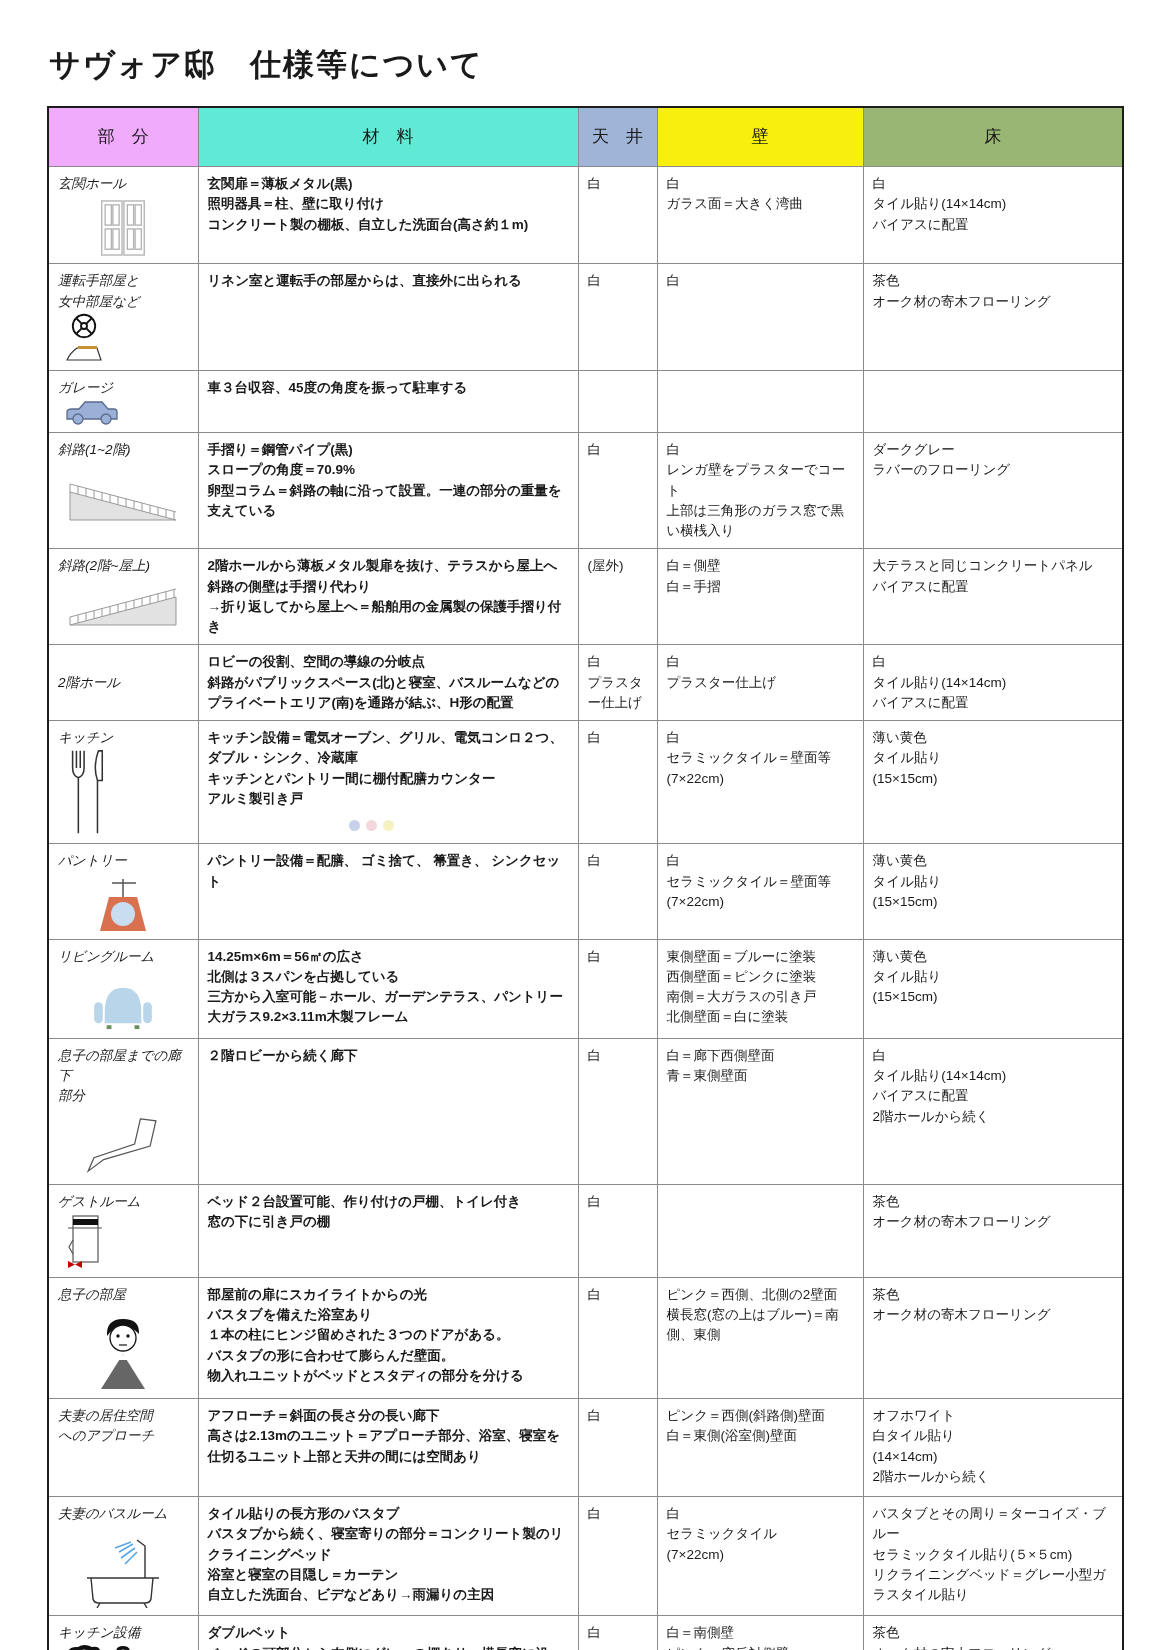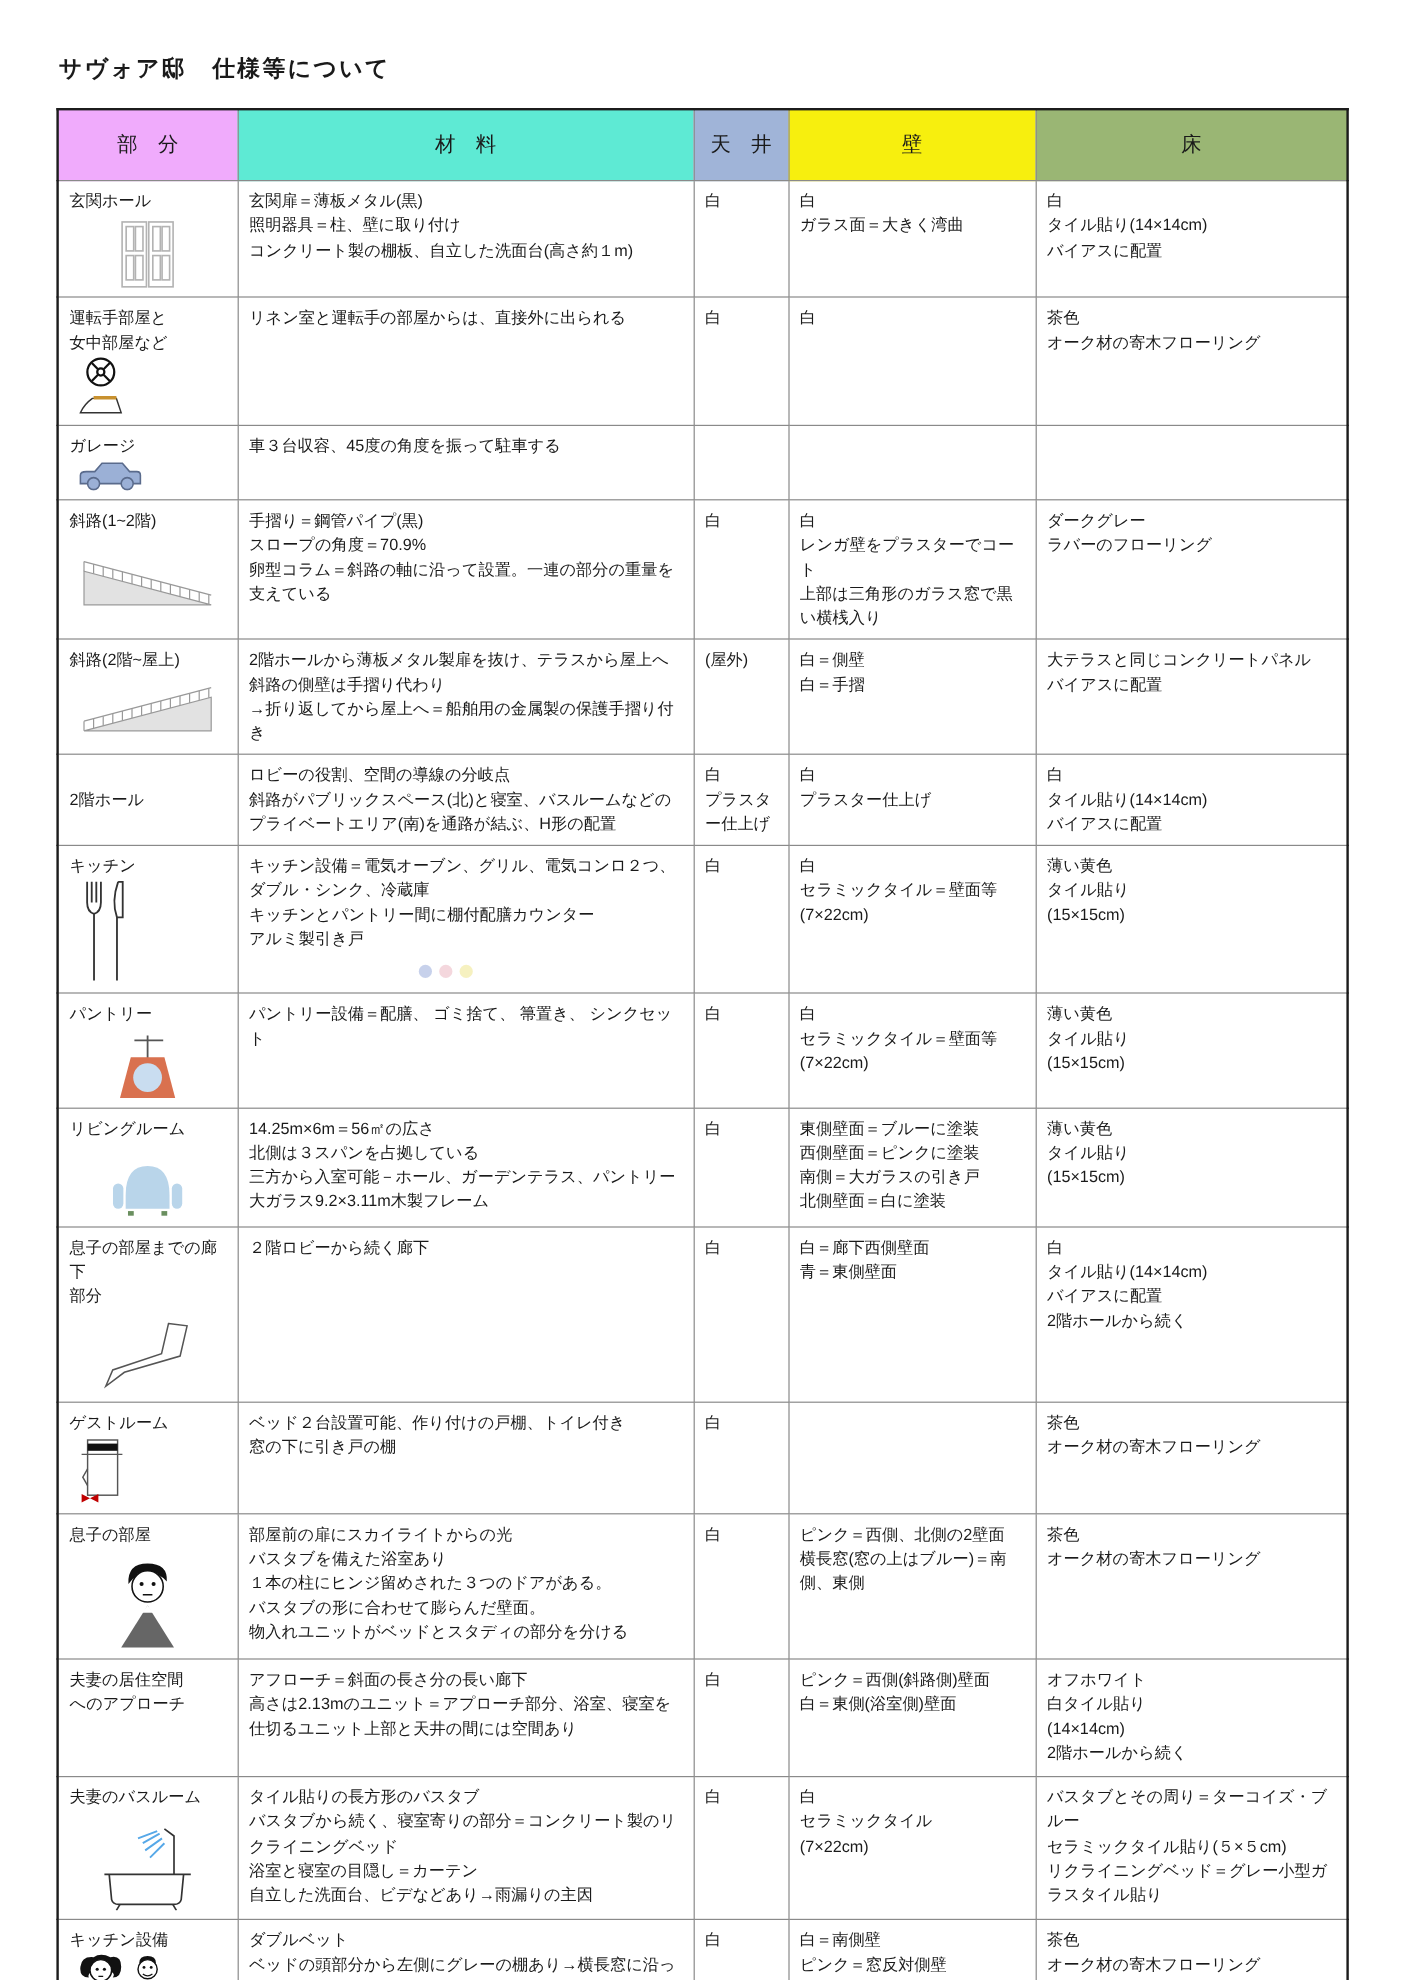"サヴォア邸 仕様等について" .title { font-size: 19px -> 31px }
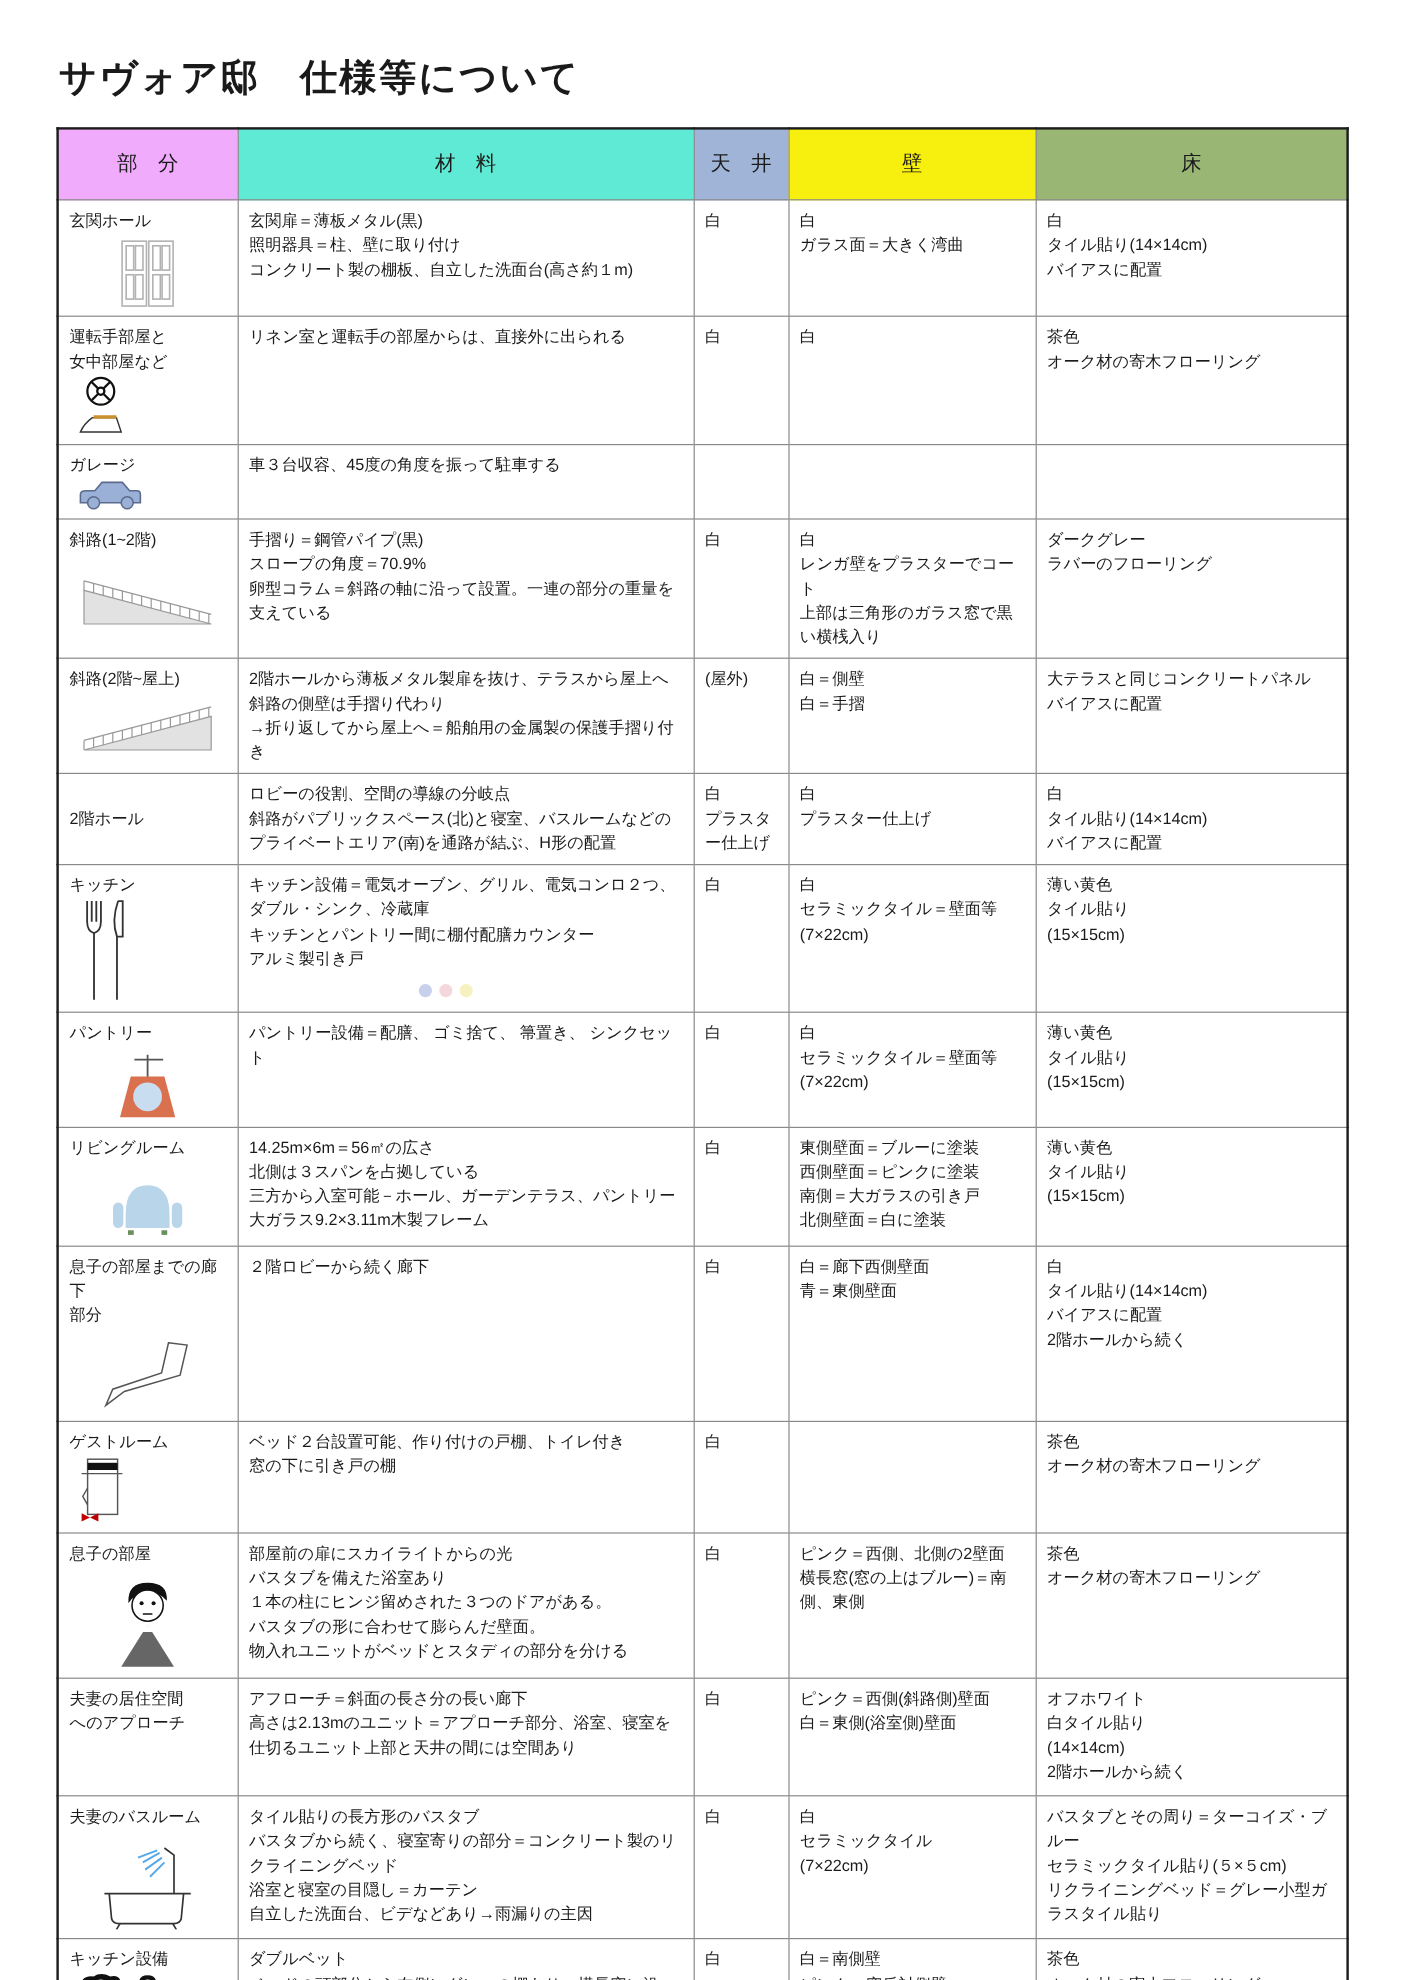"玄関ホール" .part .part-label { font-style: none -> italic }
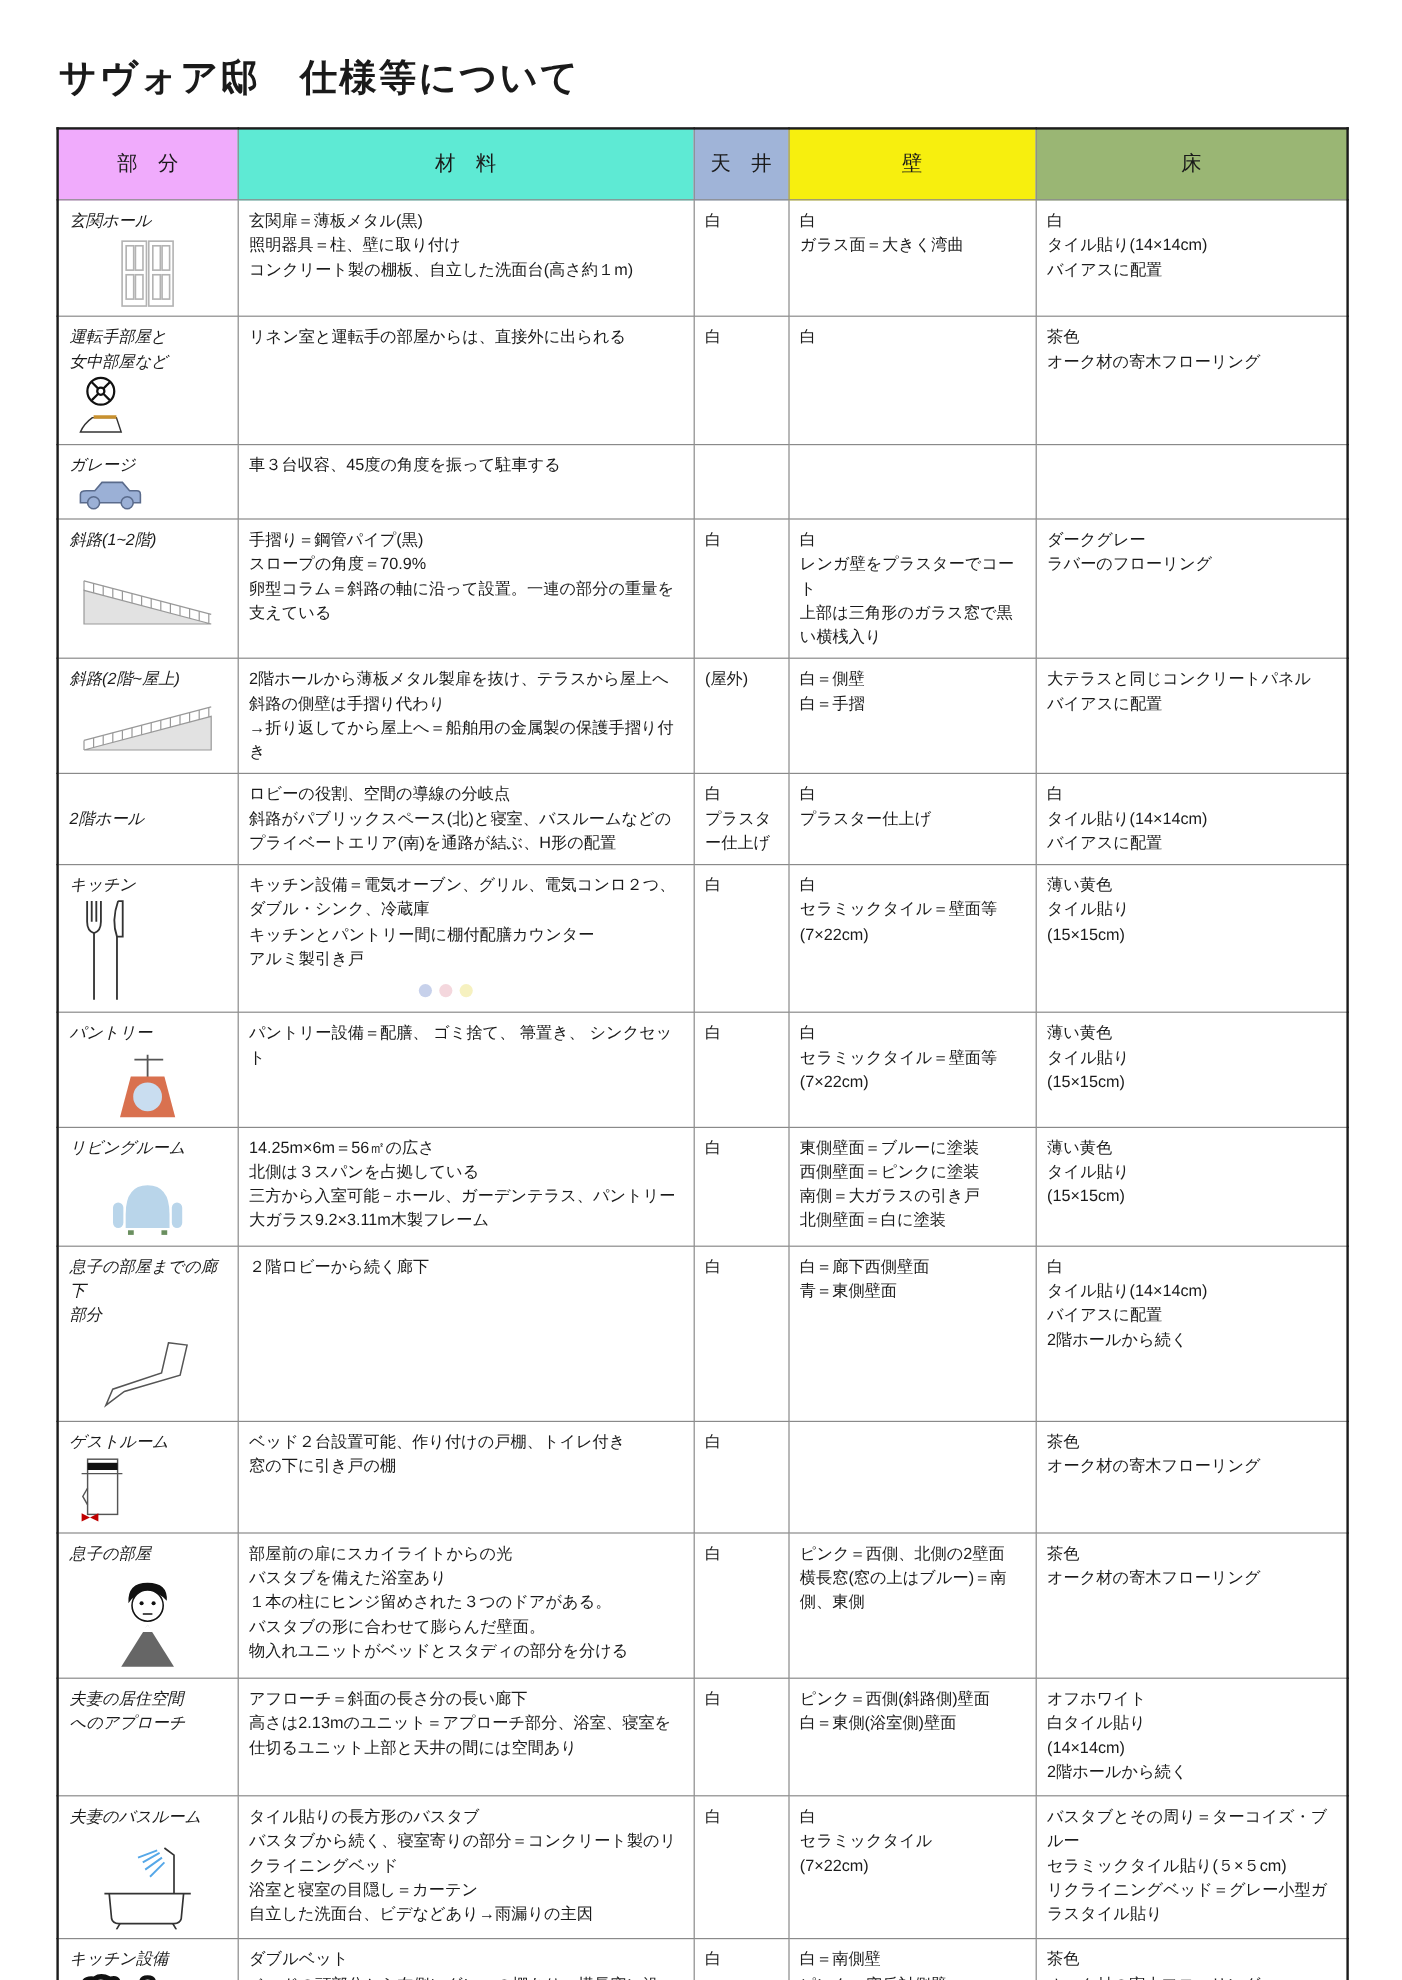"玄関扉＝薄板メタル(黒)" td.mat-cell { font-weight: none -> bold }
